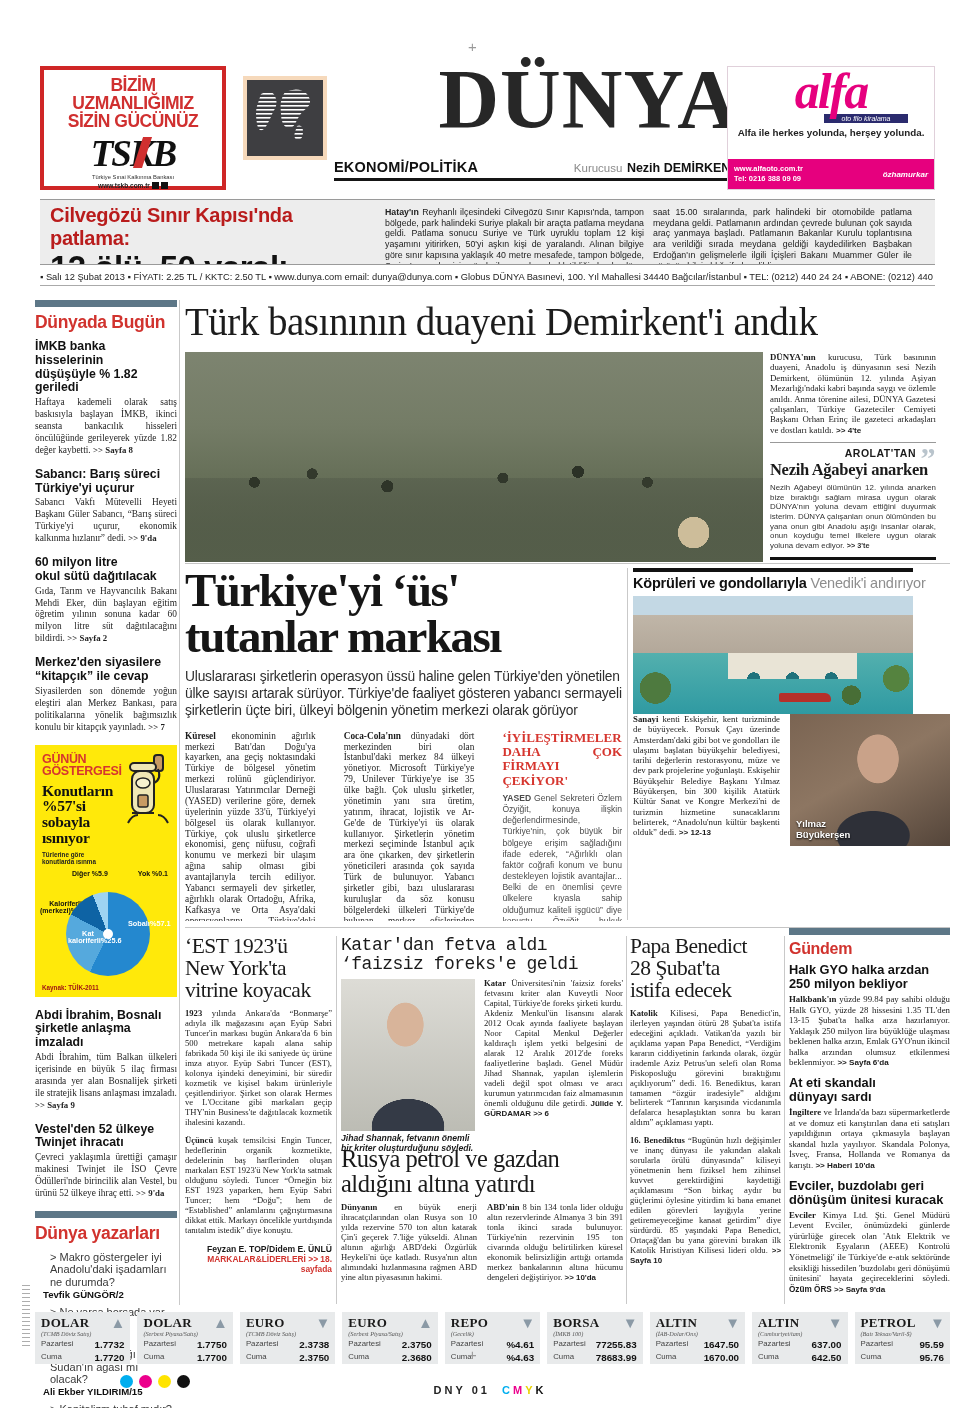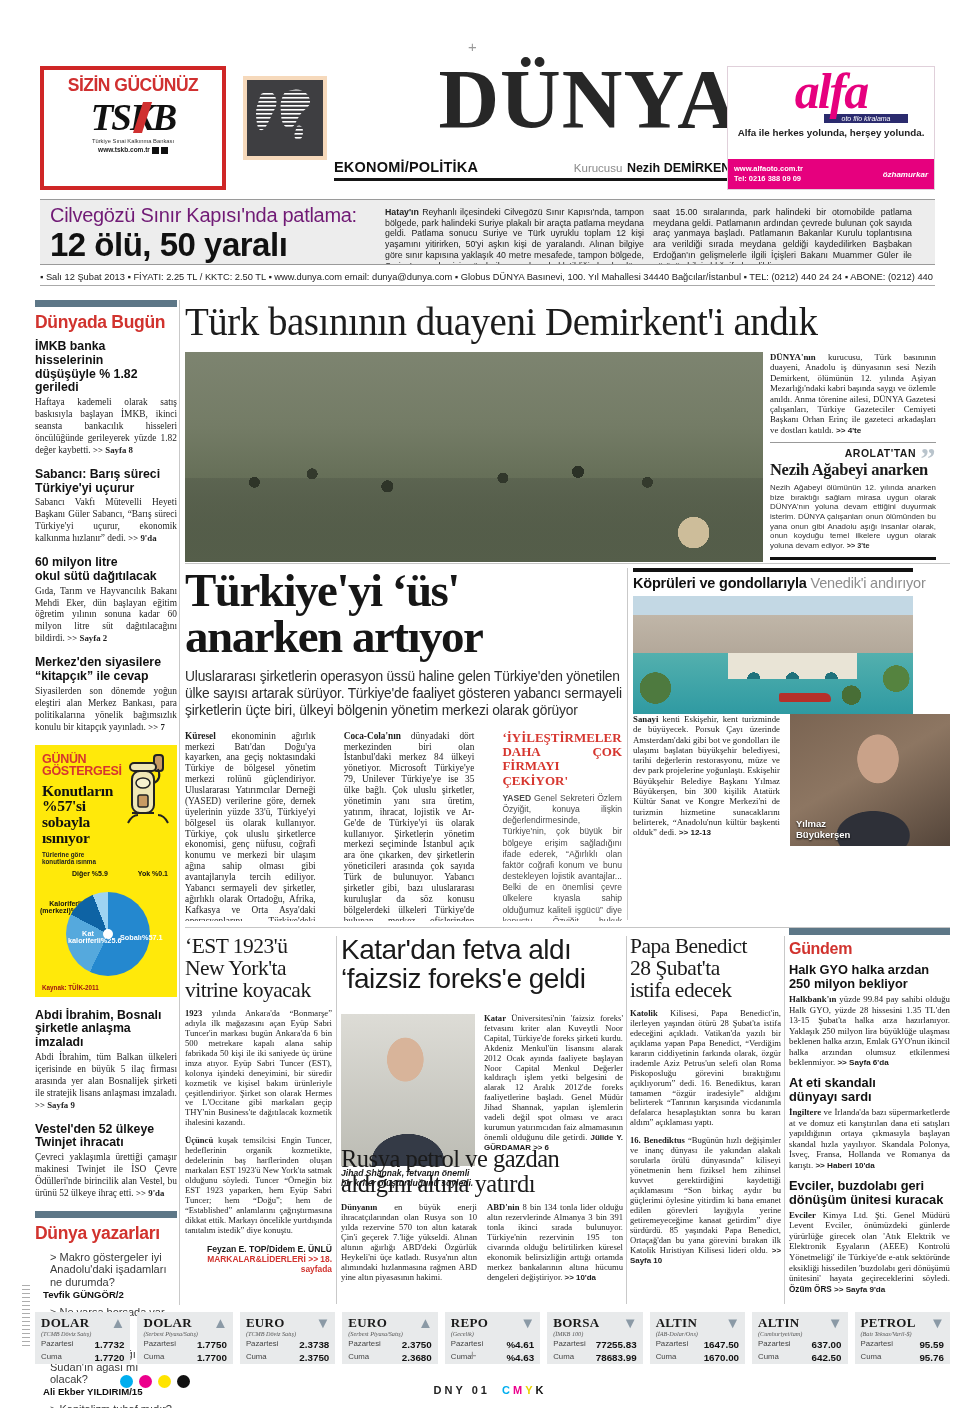"BİZİM UZMANLIĞIMIZ" div.tskb-line { html: none -> <div>BİZİM UZMANLIĞIMIZ</div> }
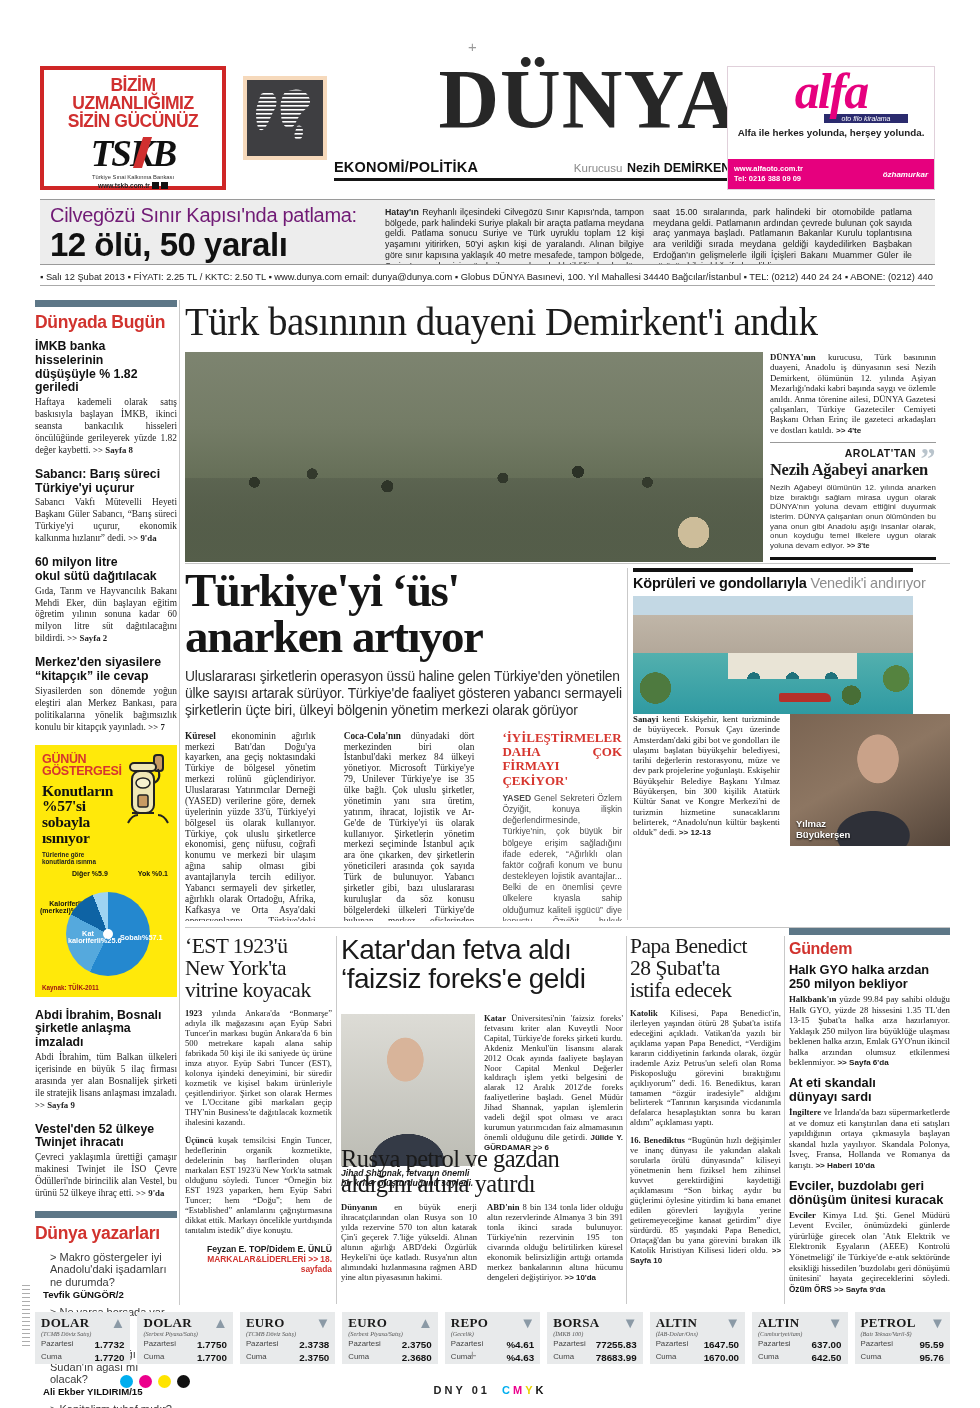"Cilvegözü Sınır Kapısı'nda patlama:" .bk-kicker { color: #701a75 -> #b91c1c; font-weight: 400 -> 700 }
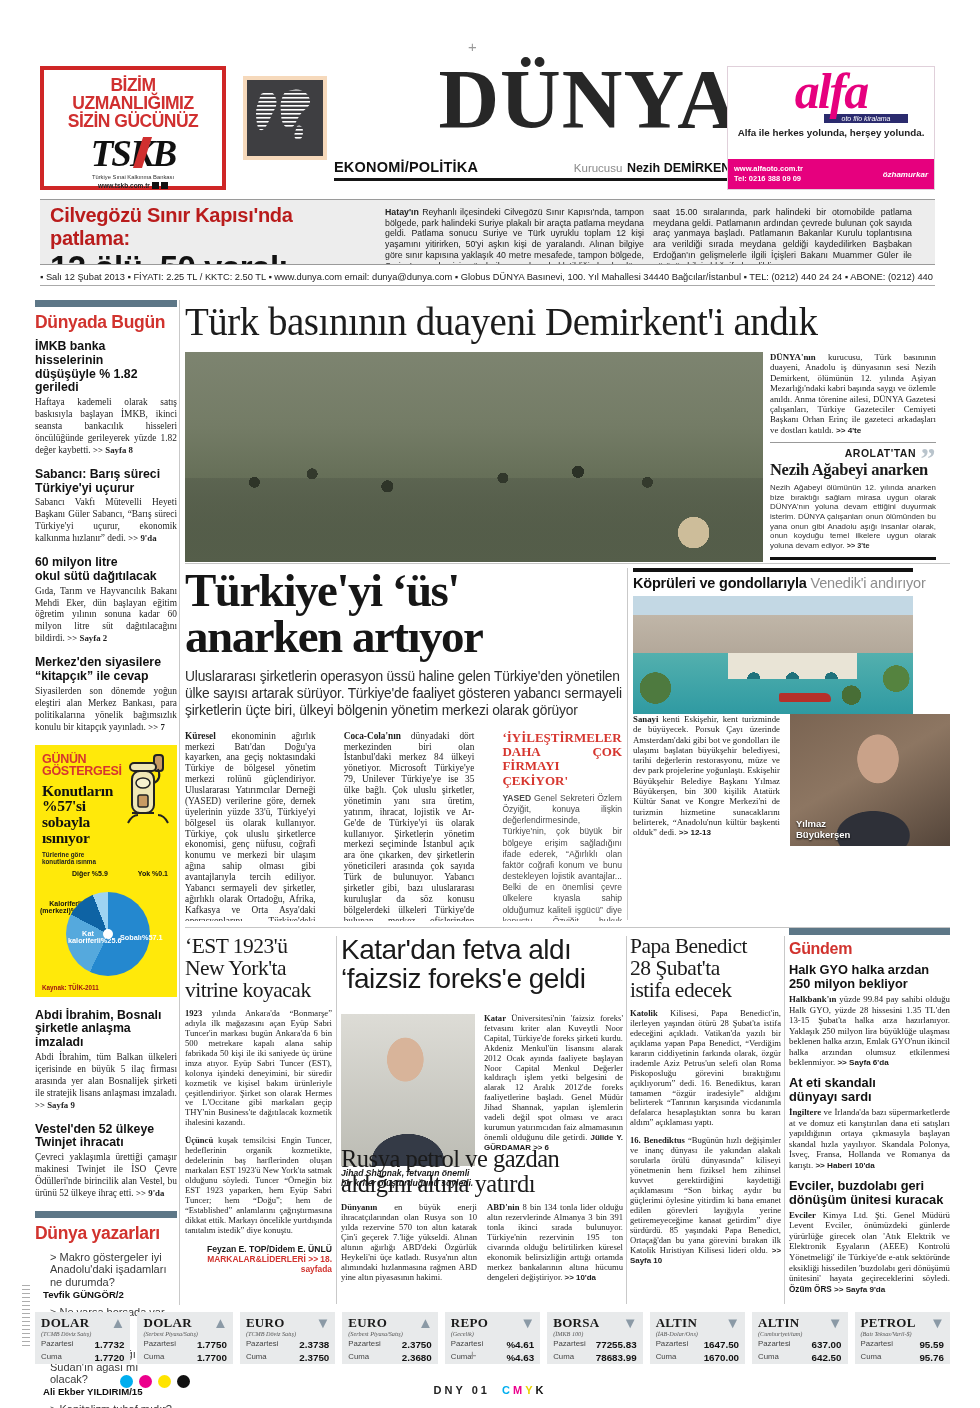"Türkiye'yi ‘üs'" div.us-head { text: anarken artıyor -> tutanlar markası }
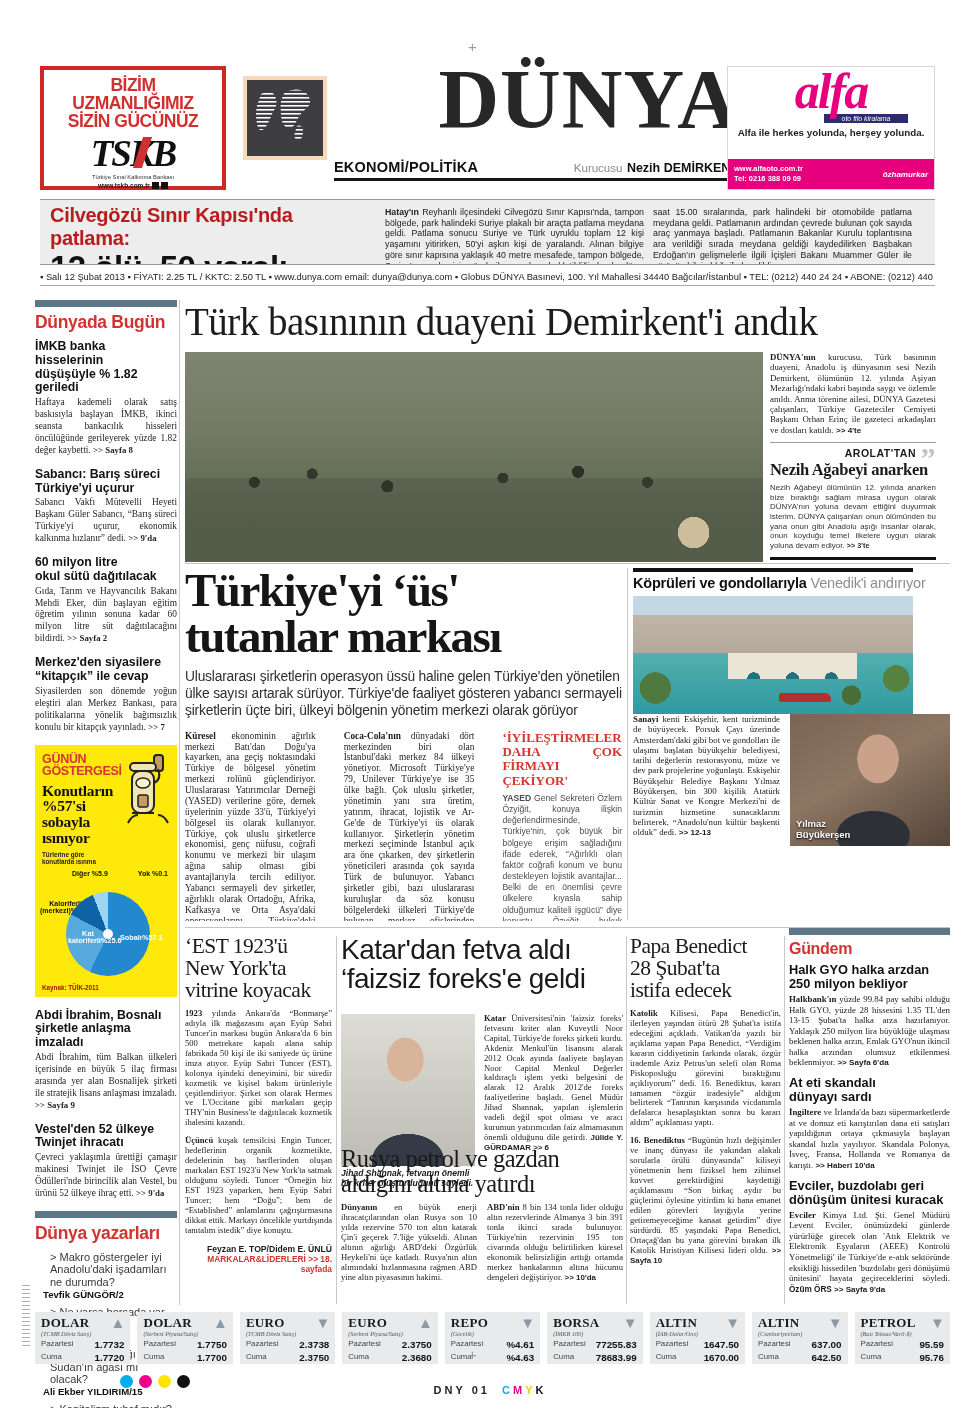"Sobalı%57.1" div.plbl-in { top: 42px -> 28px; width: 28px -> 20px }
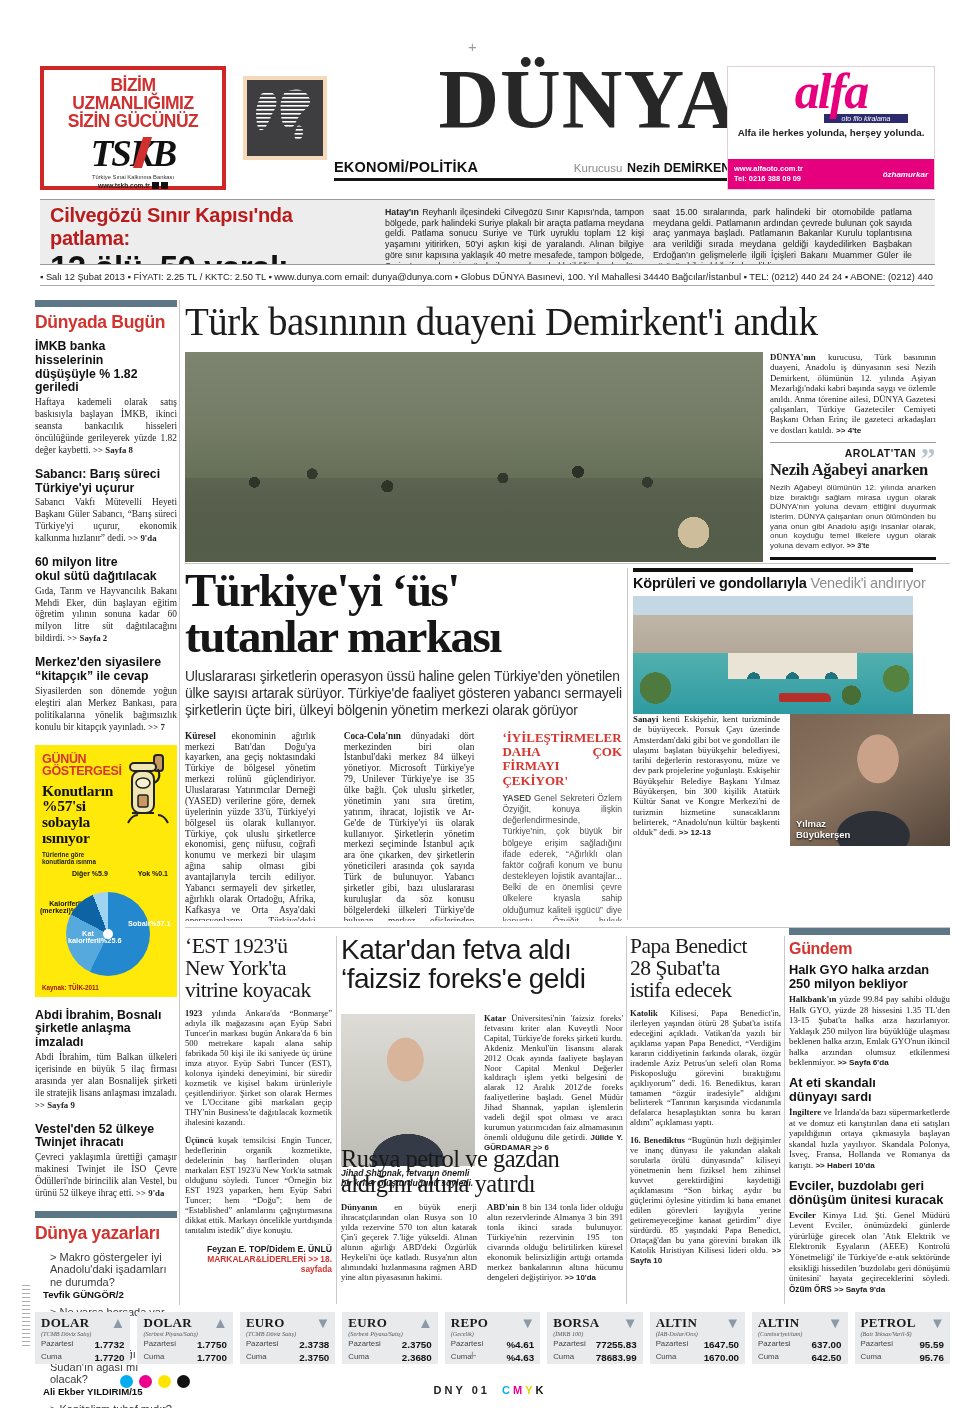"Katar'dan fetva aldı" .katar-head { font-family: Liberation Sans, sans-serif -> Liberation Mono, monospace; font-size: 28px -> 18px; margin-bottom: 20px -> 6px }
